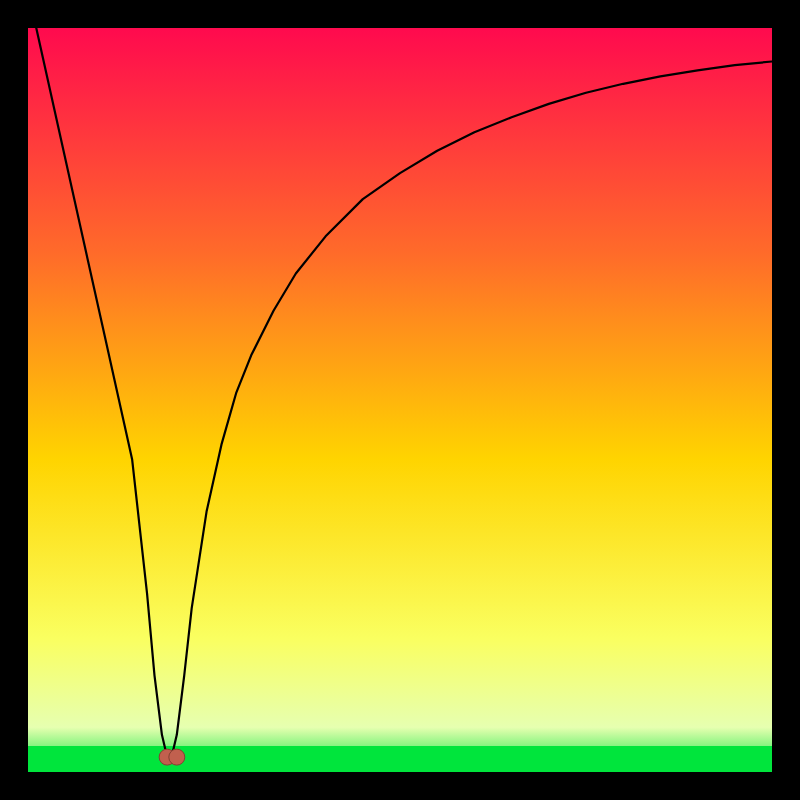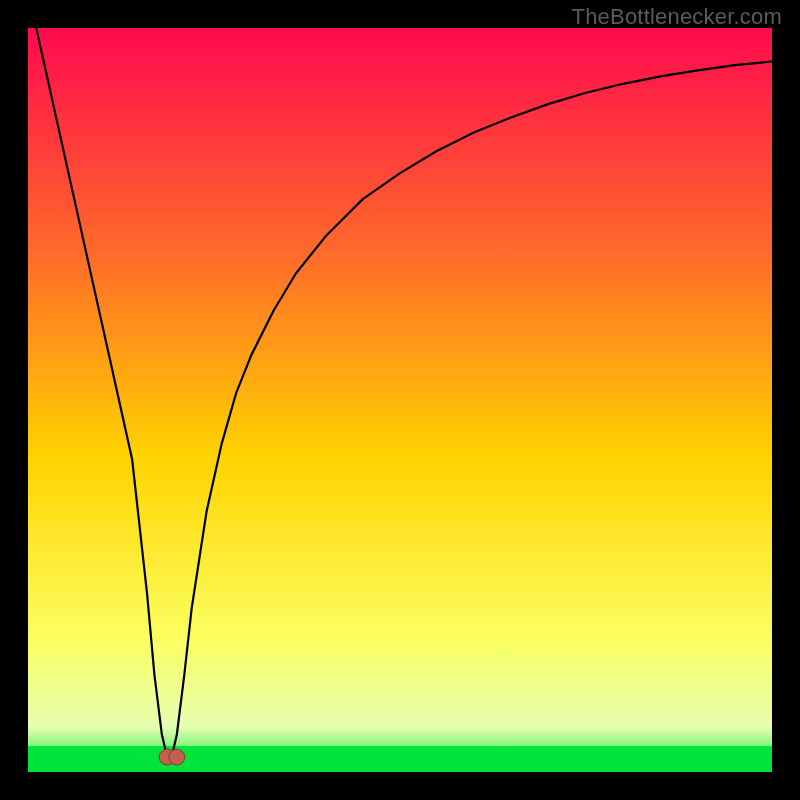"TheBottlenecker.com" div.watermark { html: <div>TheBottlenecker.com</div> -> none }
